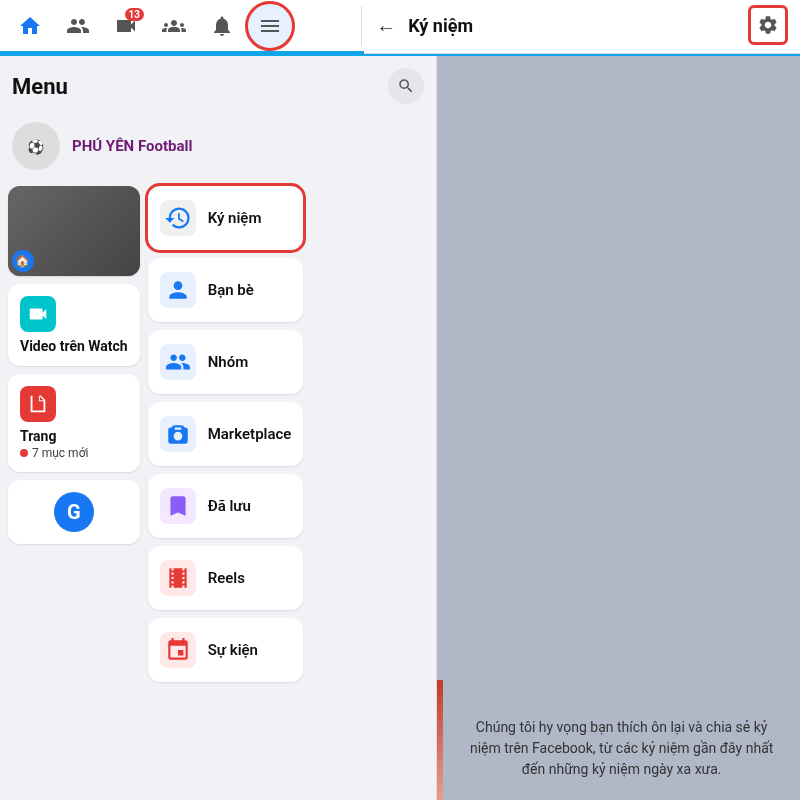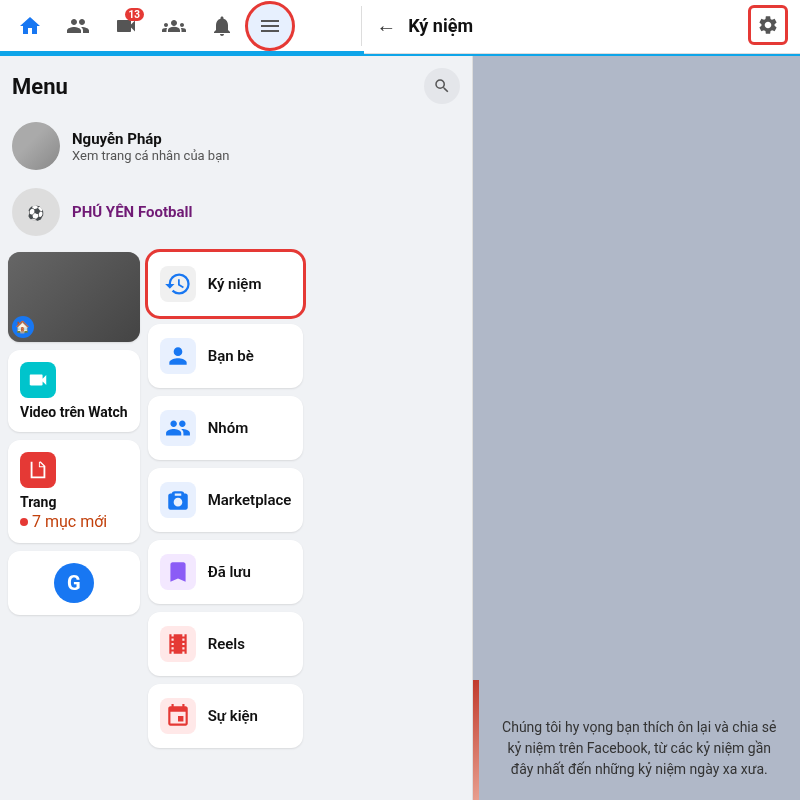"Menu" .left-panel { width: 472px -> 436px }
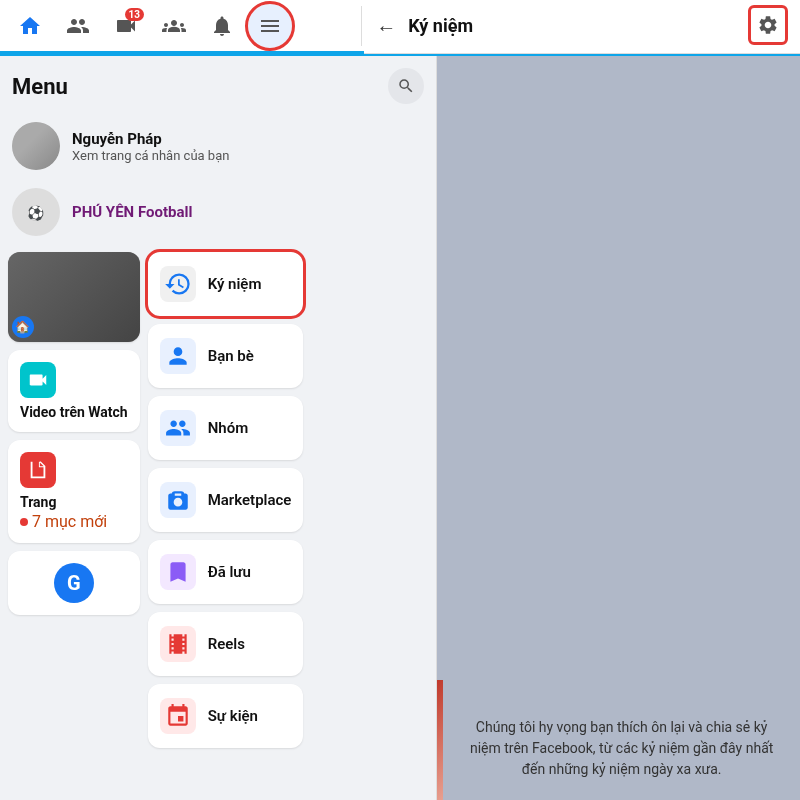"Nguyễn Pháp" div.profile-row { html: <div> <div> <div></div> </div> <div> <div>Nguyễn Pháp</div> <div>Xem trang cá nhân của bạn</div> </div> </div> -> none }
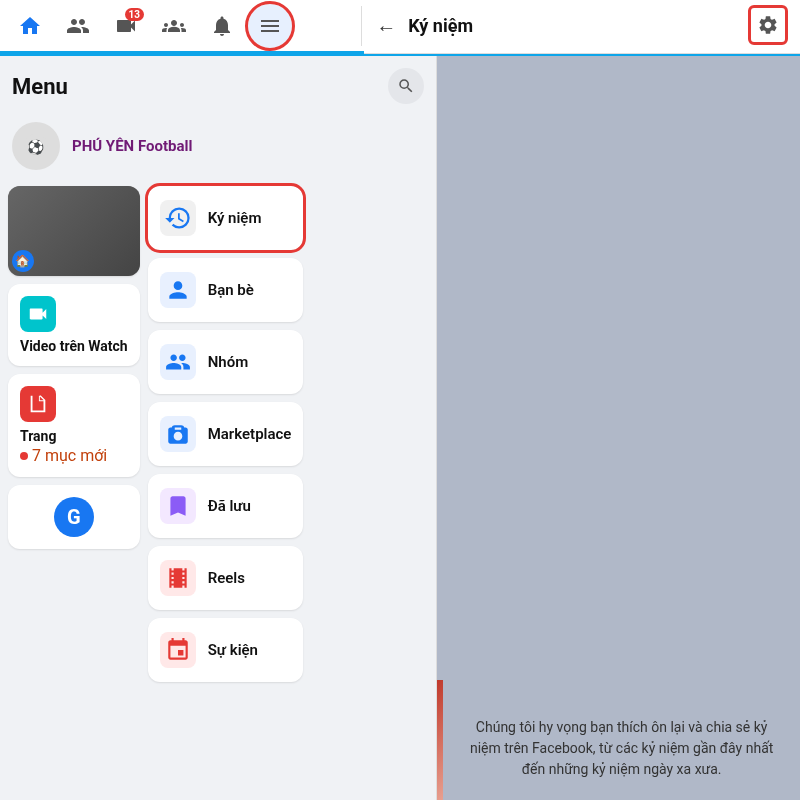"7 mục mới" .trang-sub { color: #c2410c -> #404040; font-size: 16px -> 12px }
